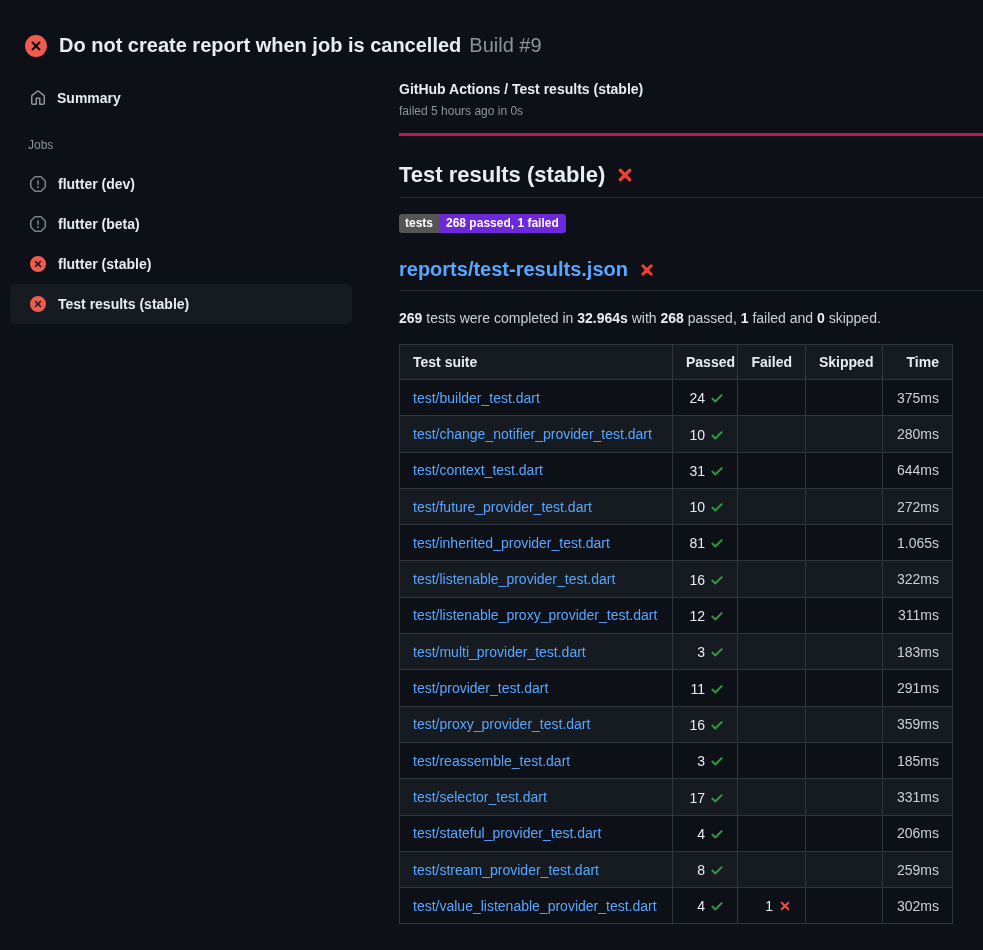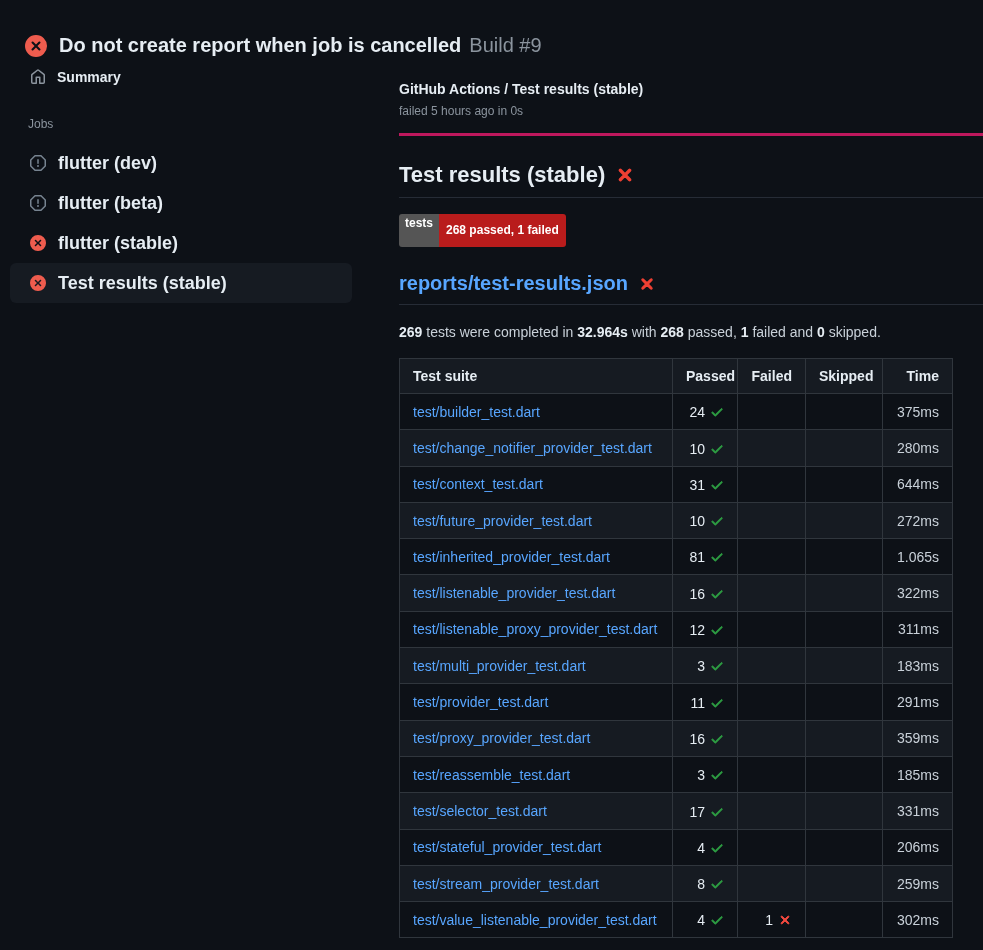"Summary" .sidebar { top: 43px -> 64px }
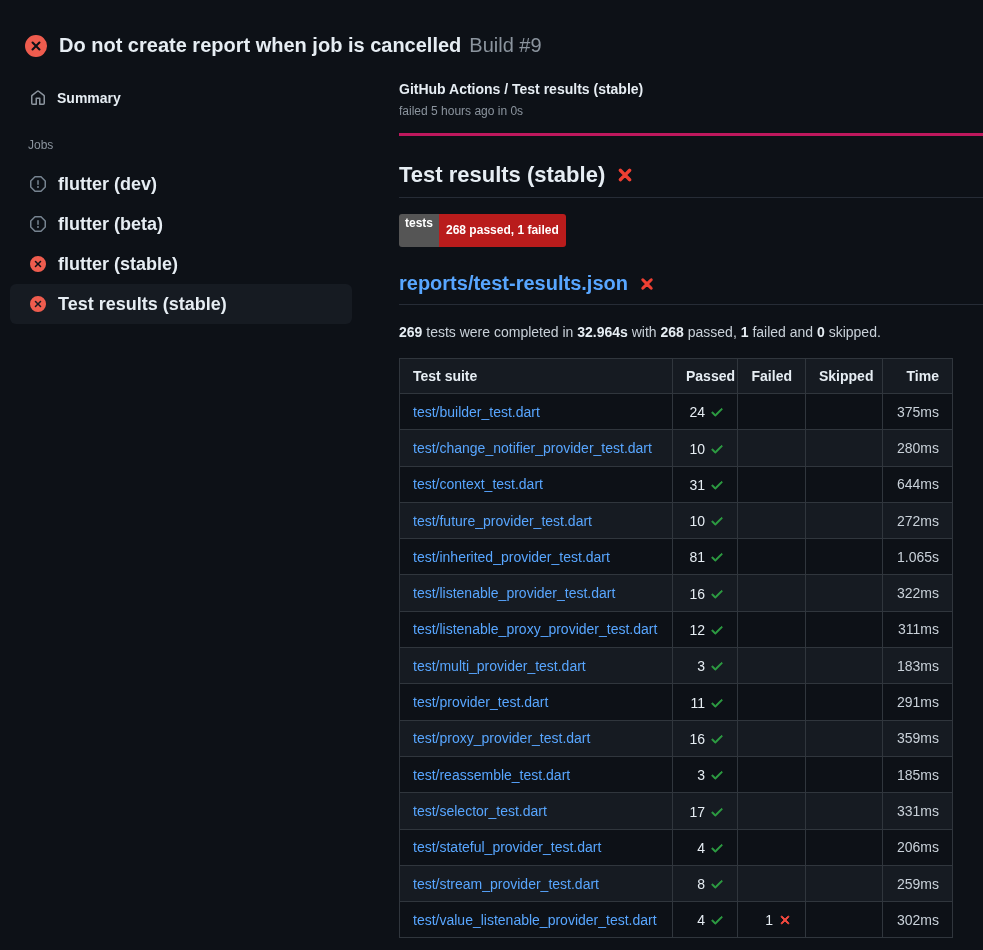"flutter (dev)" .job-item { font-size: 18px -> 14px }
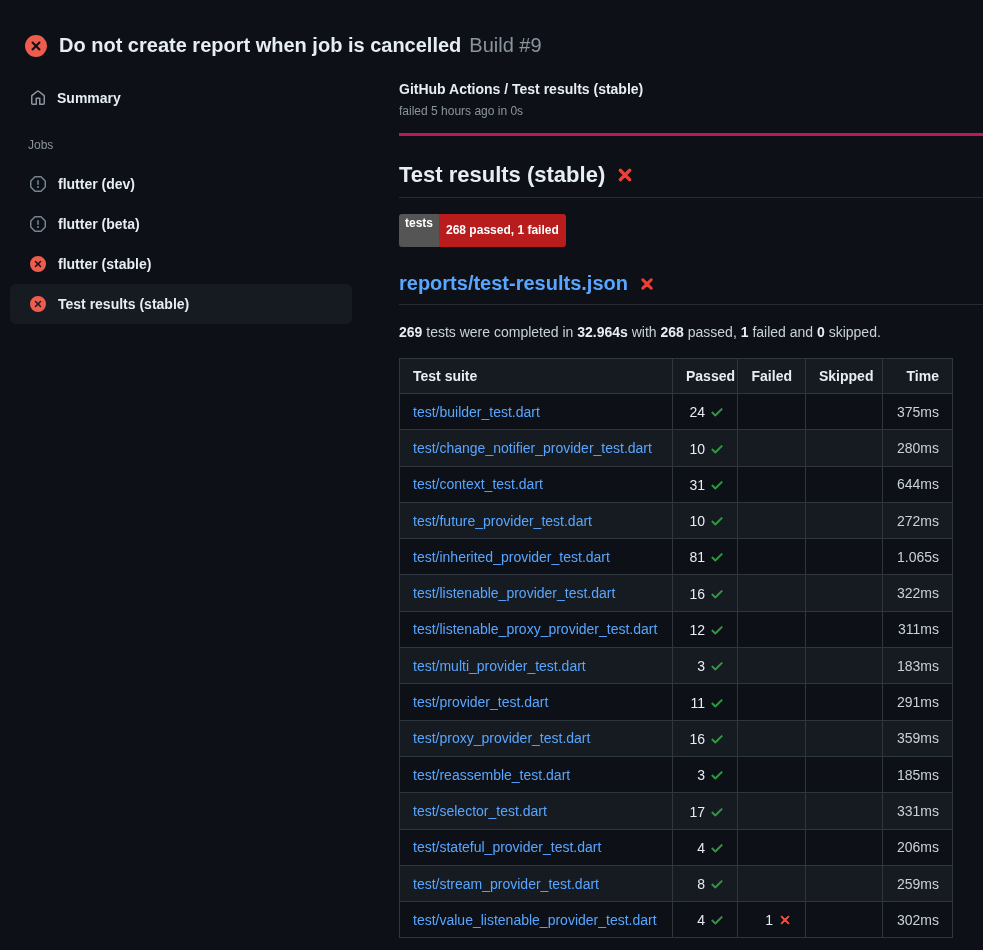"268 passed, 1 failed" .badge-value { background: #b91c1c -> #6d28d9; padding: 10px 7px -> 3px 7px }
